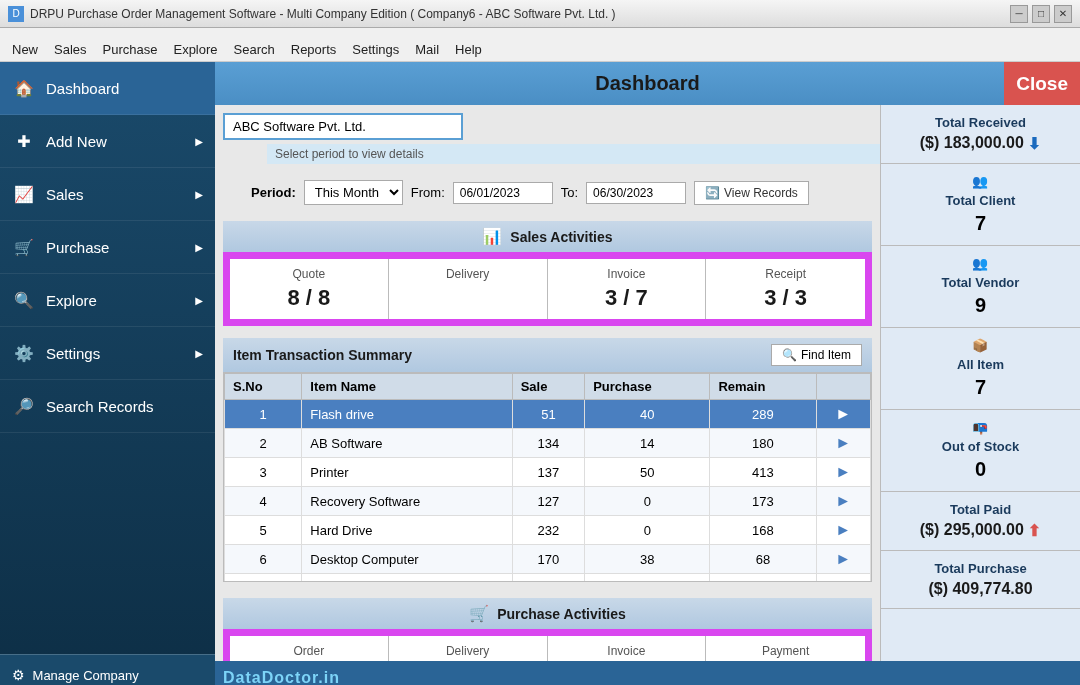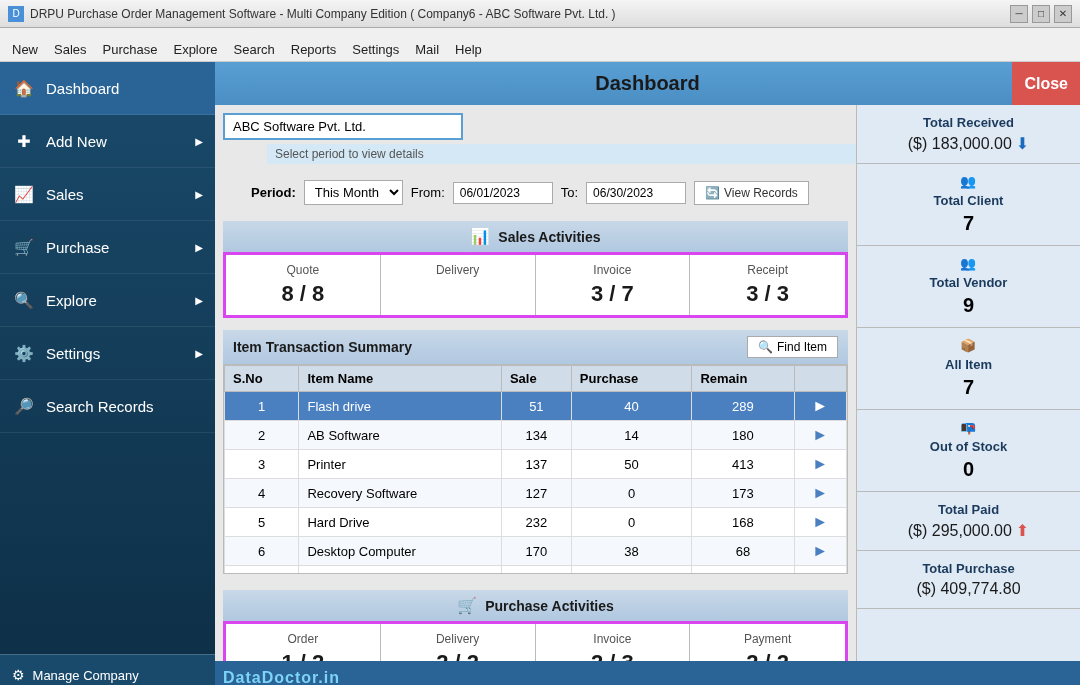"Close" .close-btn { font-size: 16px -> 19px }
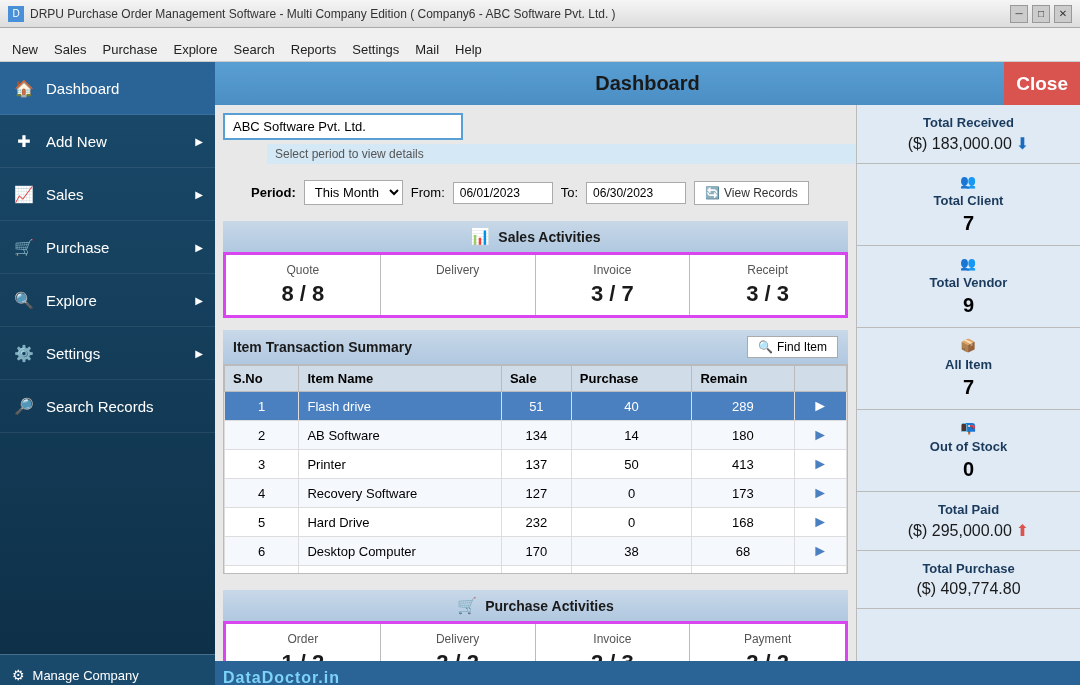"Total Received" .right-panel { width: 224px -> 200px }
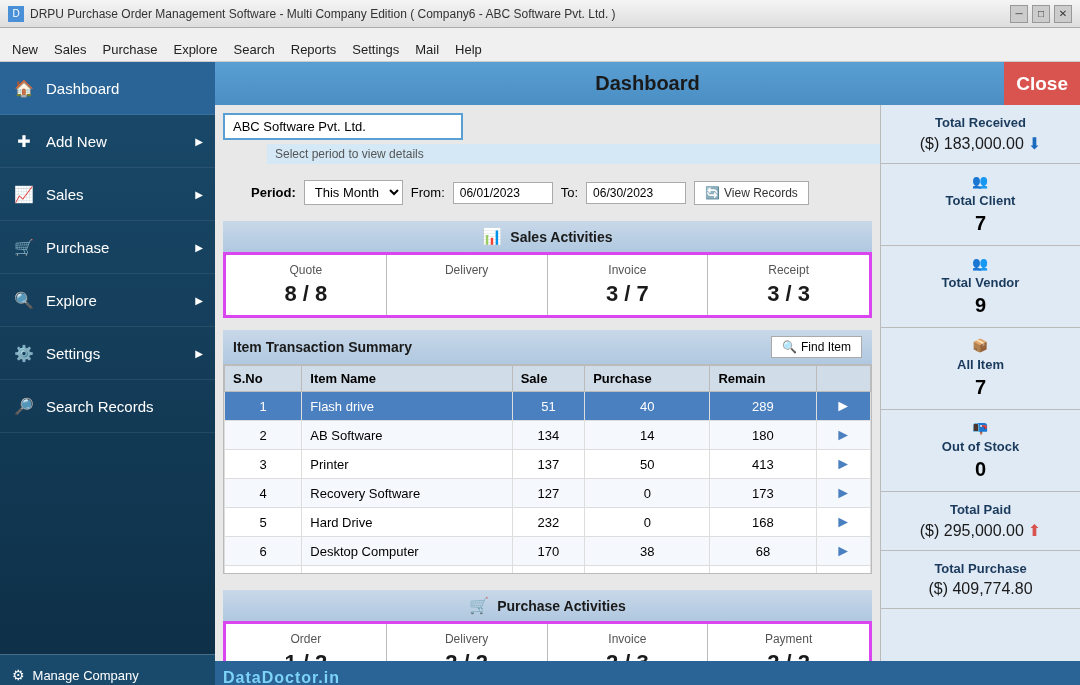"($) 183,000.00" .stat-card .stat-value { align-items: flex-end -> flex-start; font-weight: normal -> bold }
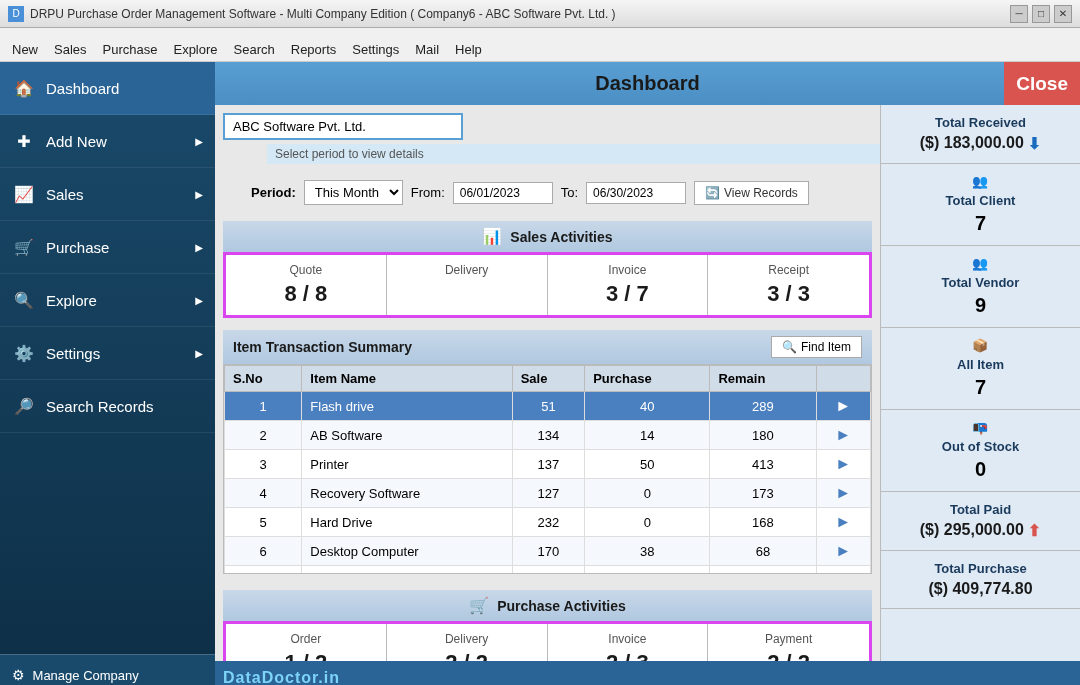"Quote" .activities-grid { border: 3px solid #d946ef -> 7px solid #d946ef }
